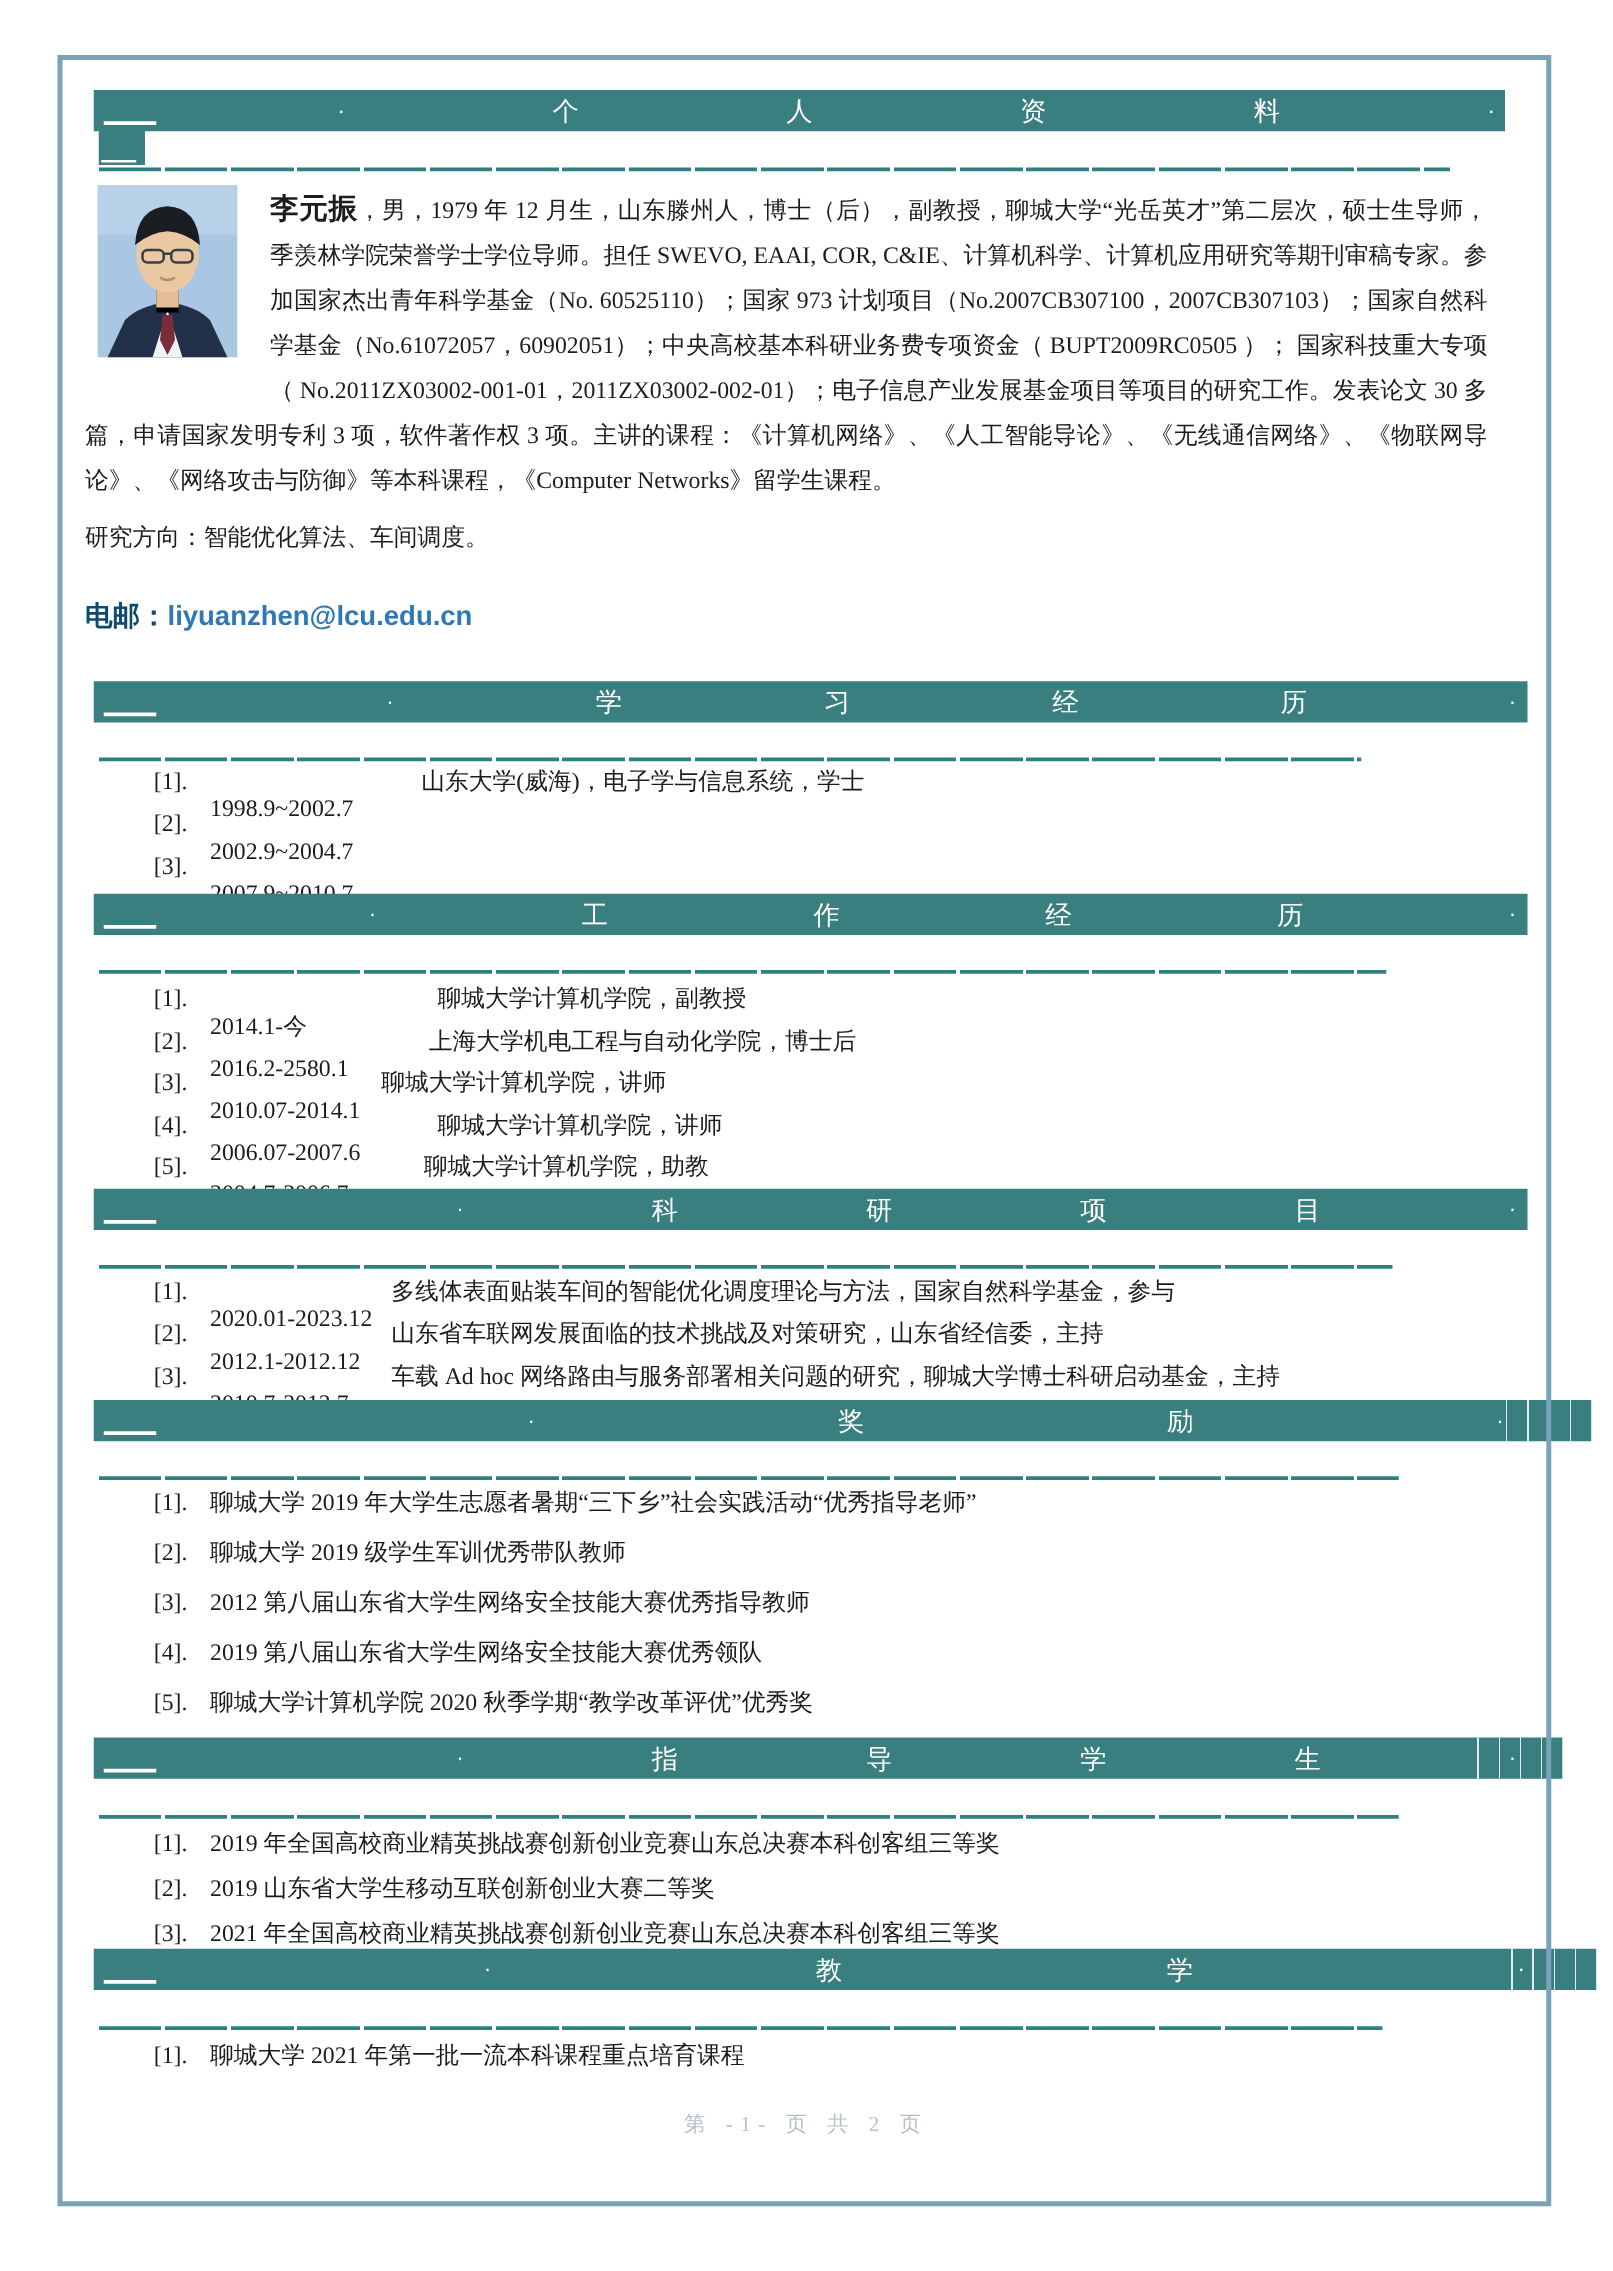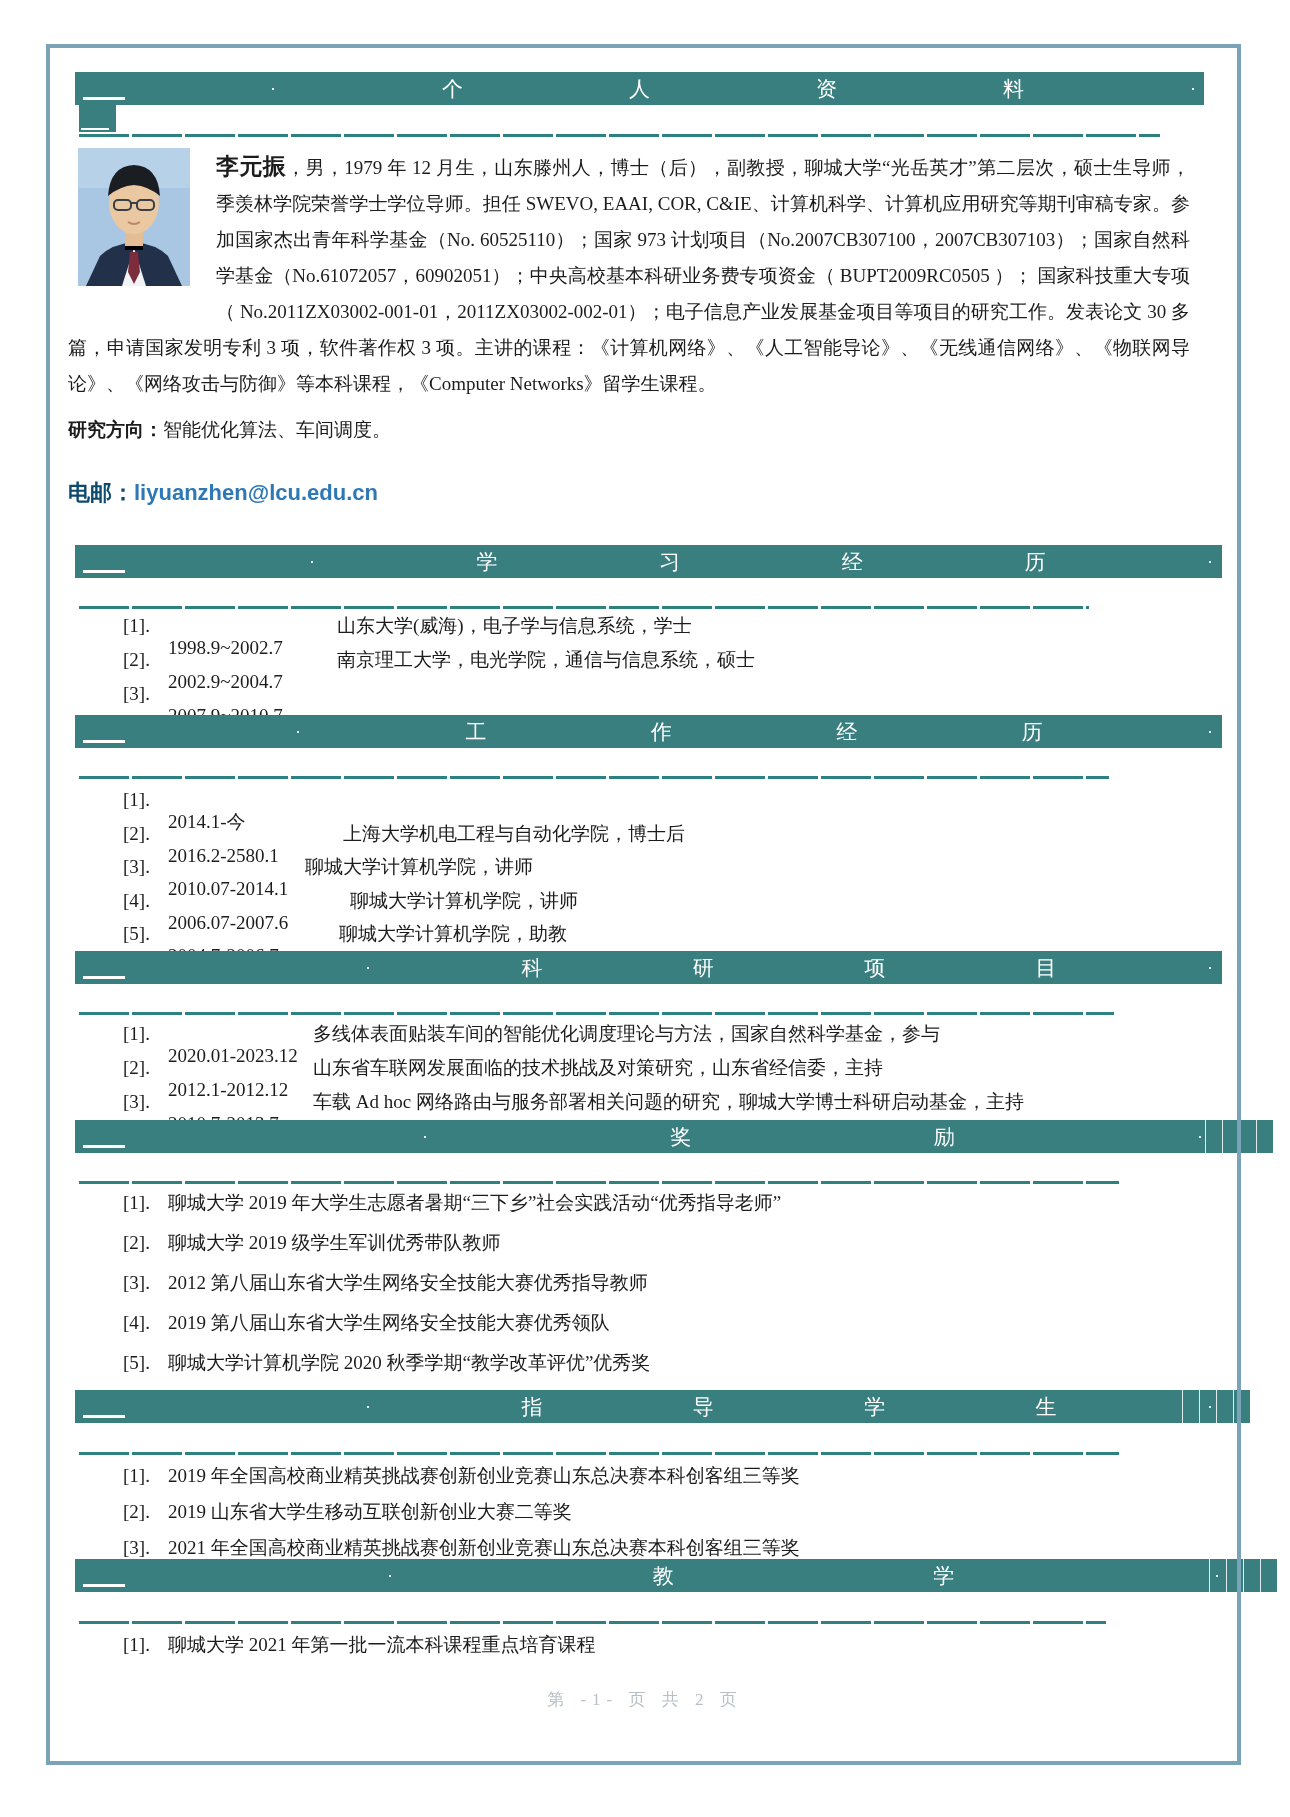"研究方向：" .research-line .lbl { font-weight: bold -> normal }
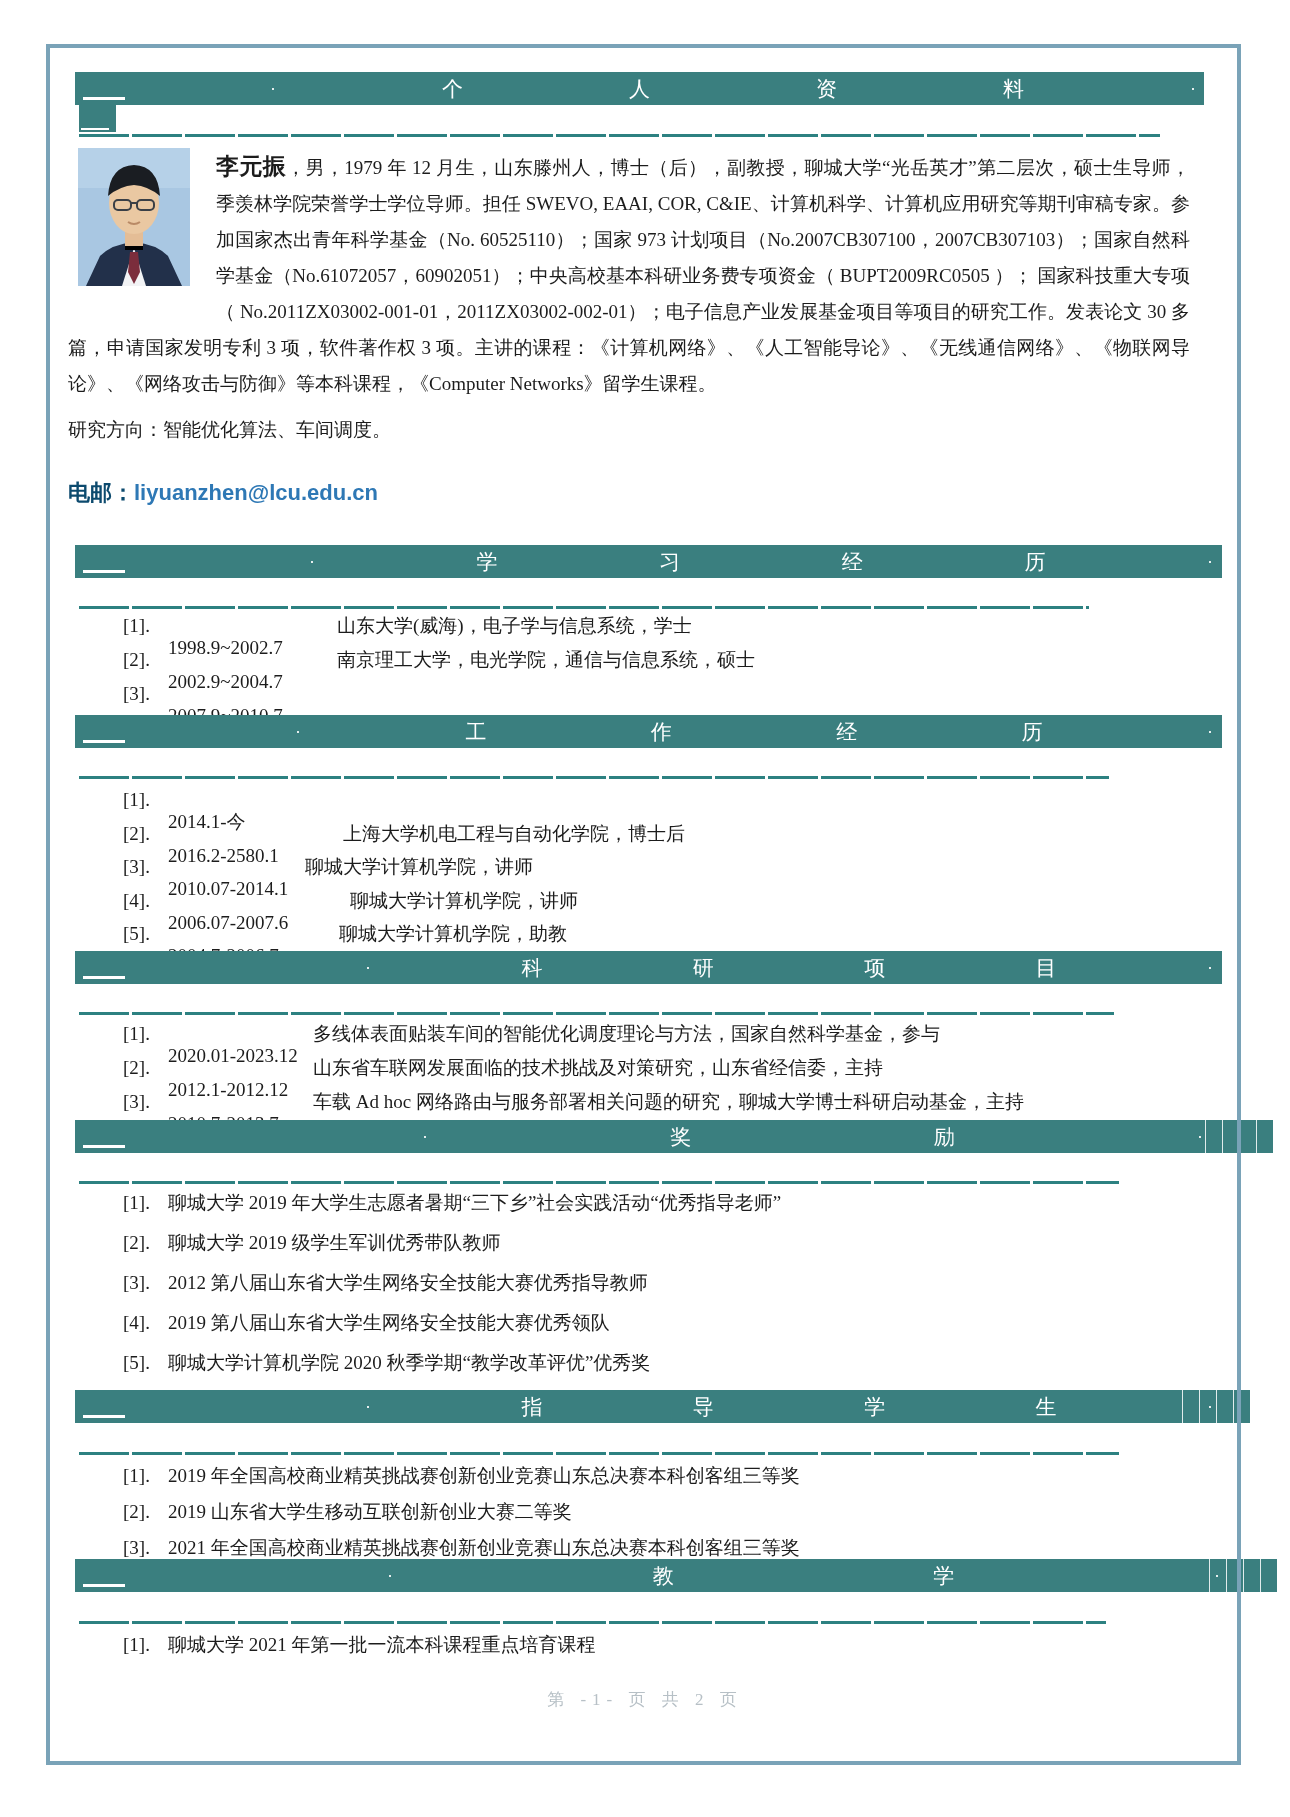"南京理工大学，电光学院，通信与信息系统，硕士" span.desc { html: <span>南京理工大学，电光学院，通信与信息系统，硕士</span> -> none }
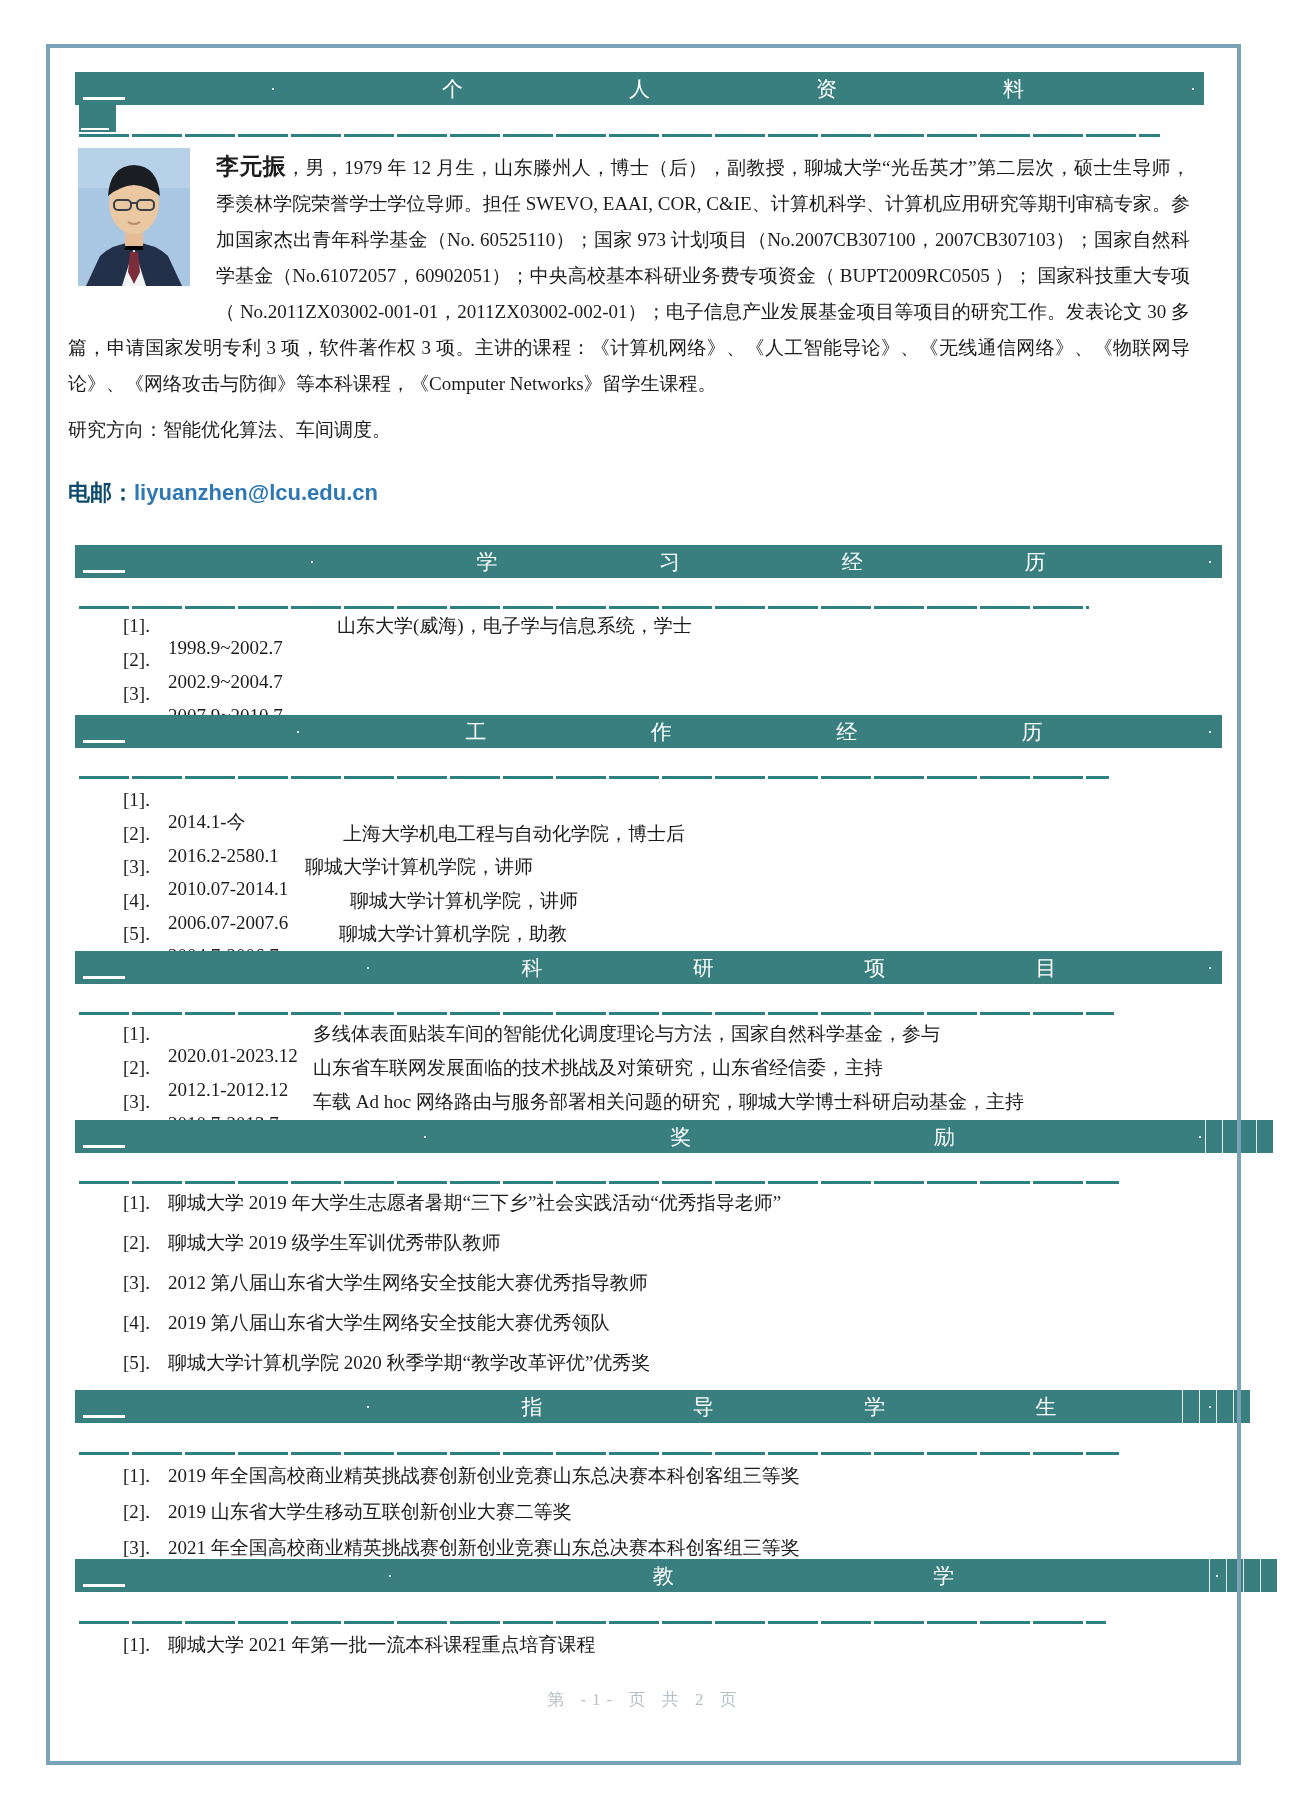"聊城大学计算机学院，副教授" span.desc { html: none -> <span>聊城大学计算机学院，副教授</span> }
